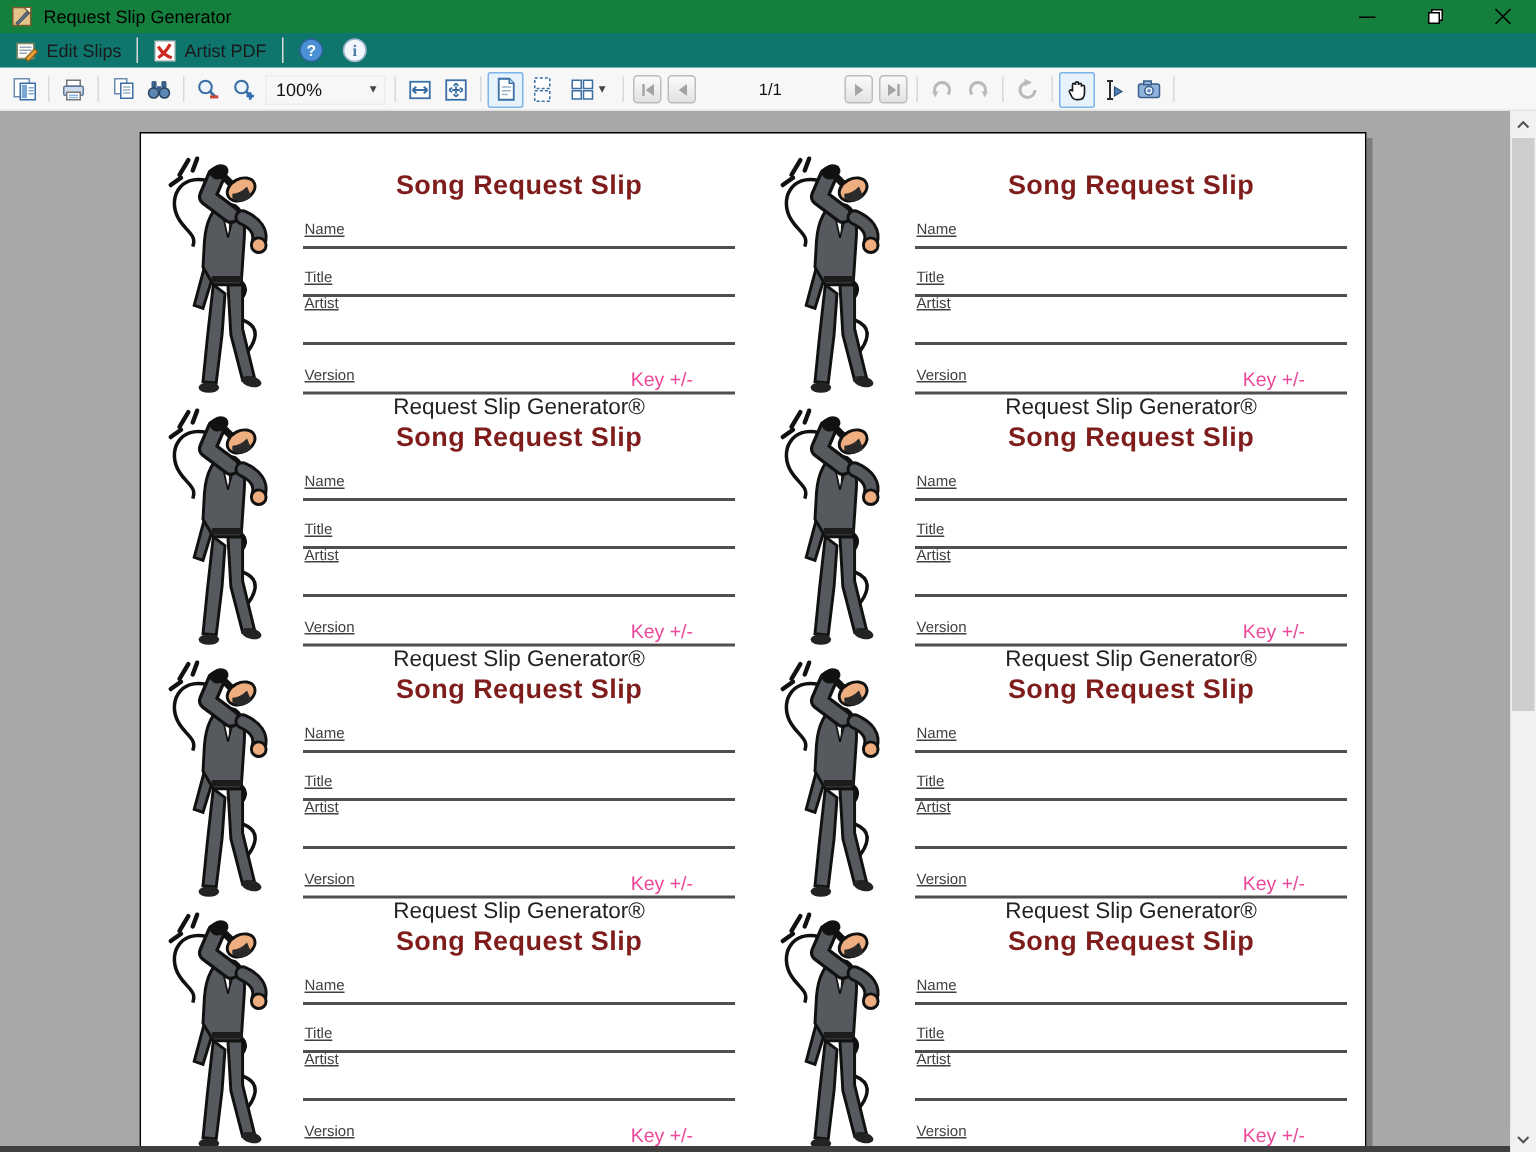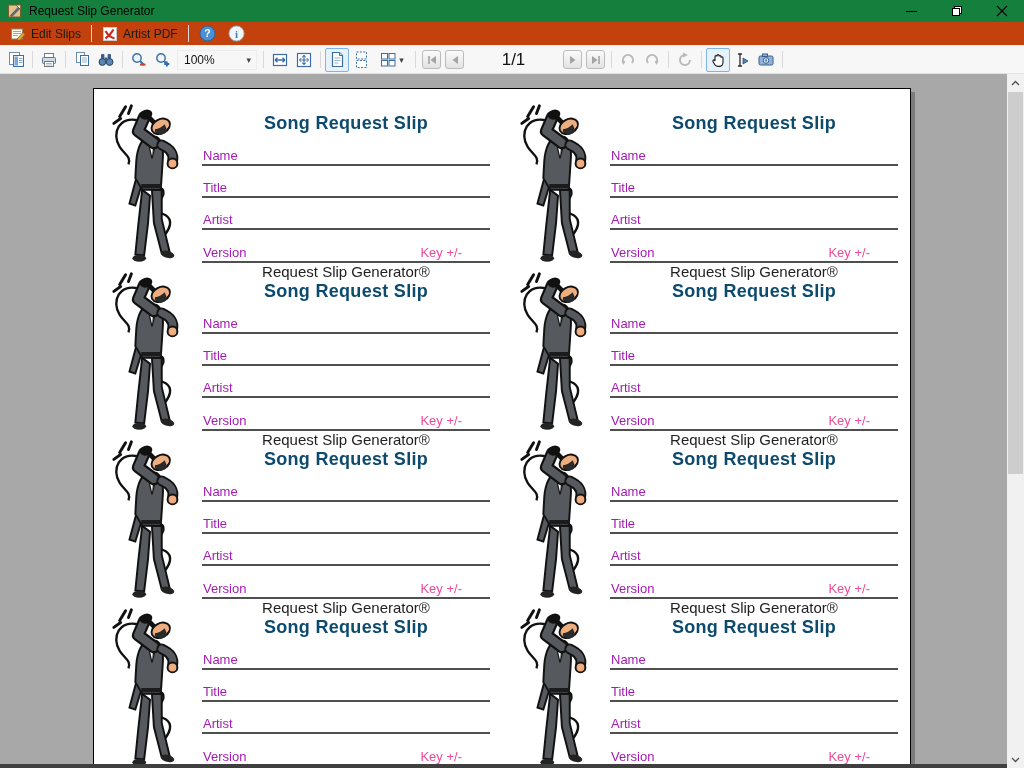"Edit Slips" .menubar { background: #c2410c -> #0f766e }
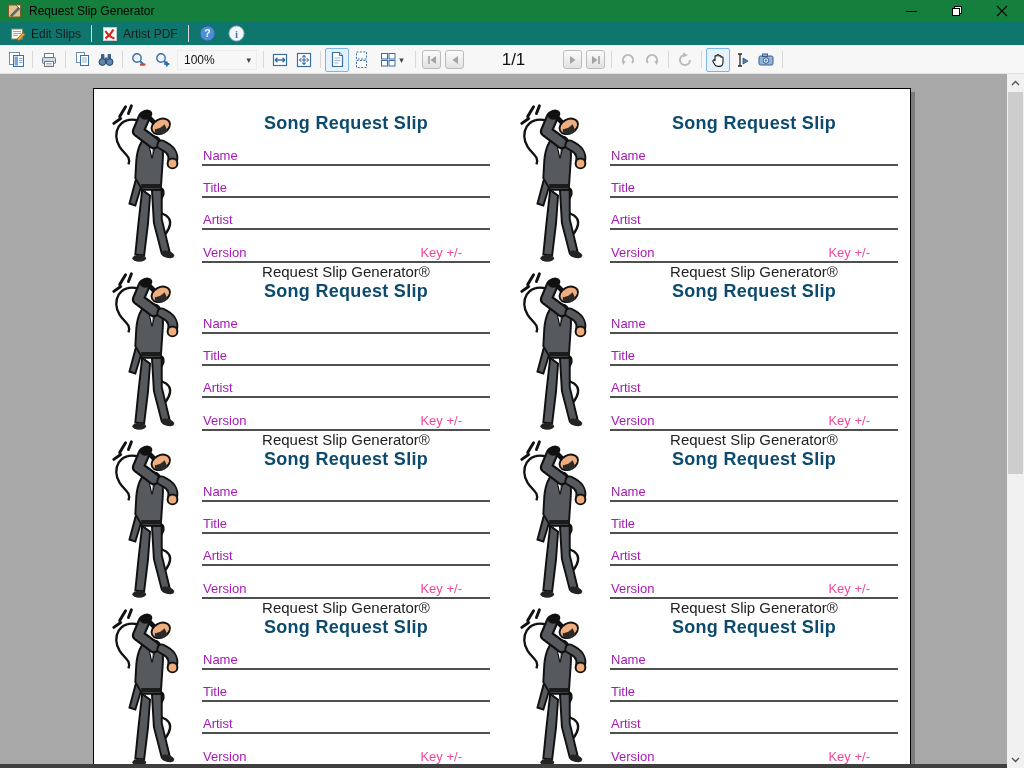"1/1" .page-ind { font-size: 17px -> 11px }
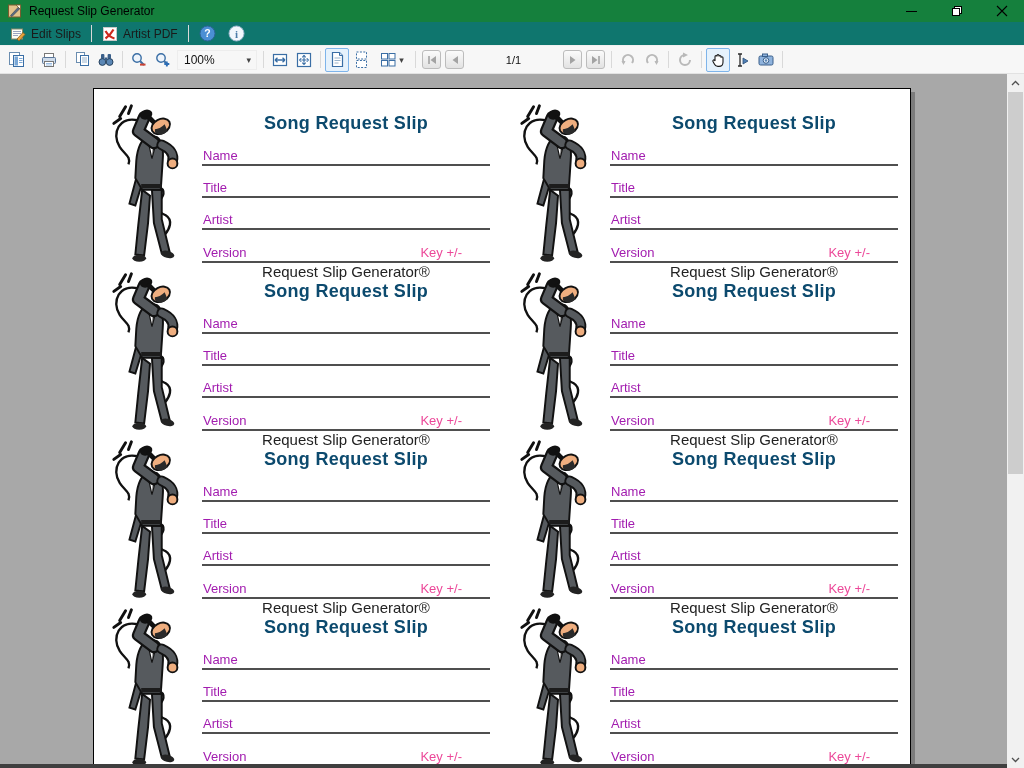"Song Request Slip" .slip-title { color: #0c4a6e -> #7f1d1d }
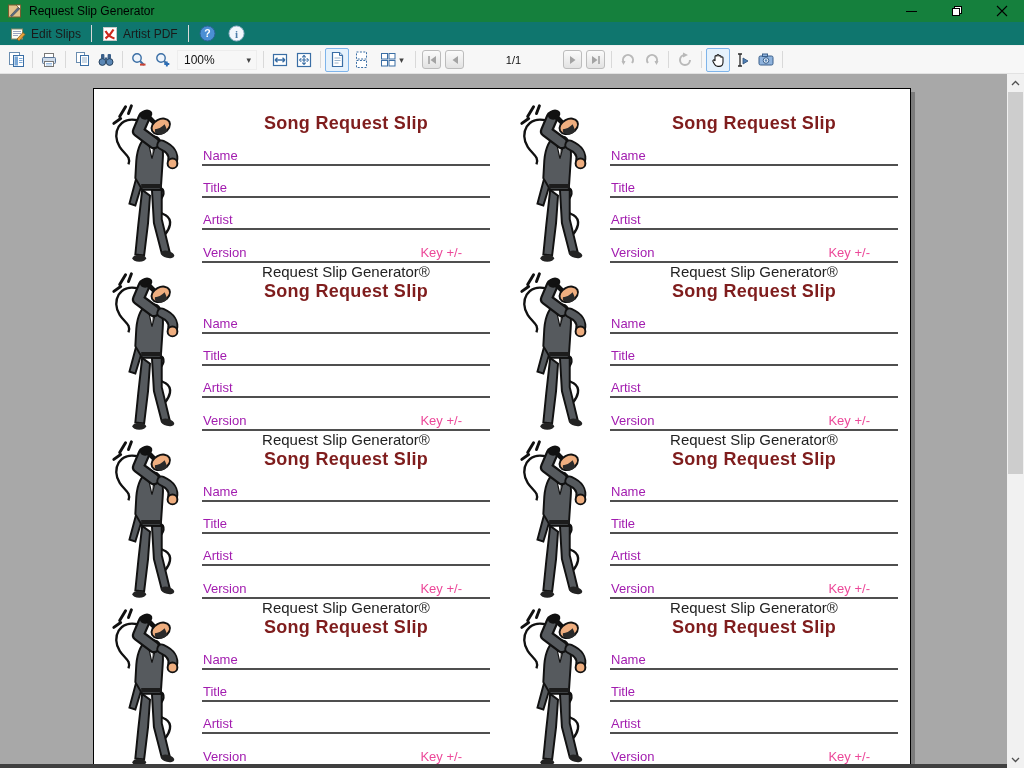"Name" .flabel { color: #a21caf -> #404040; font-size: 13px -> 10px; text-decoration: none -> underline }
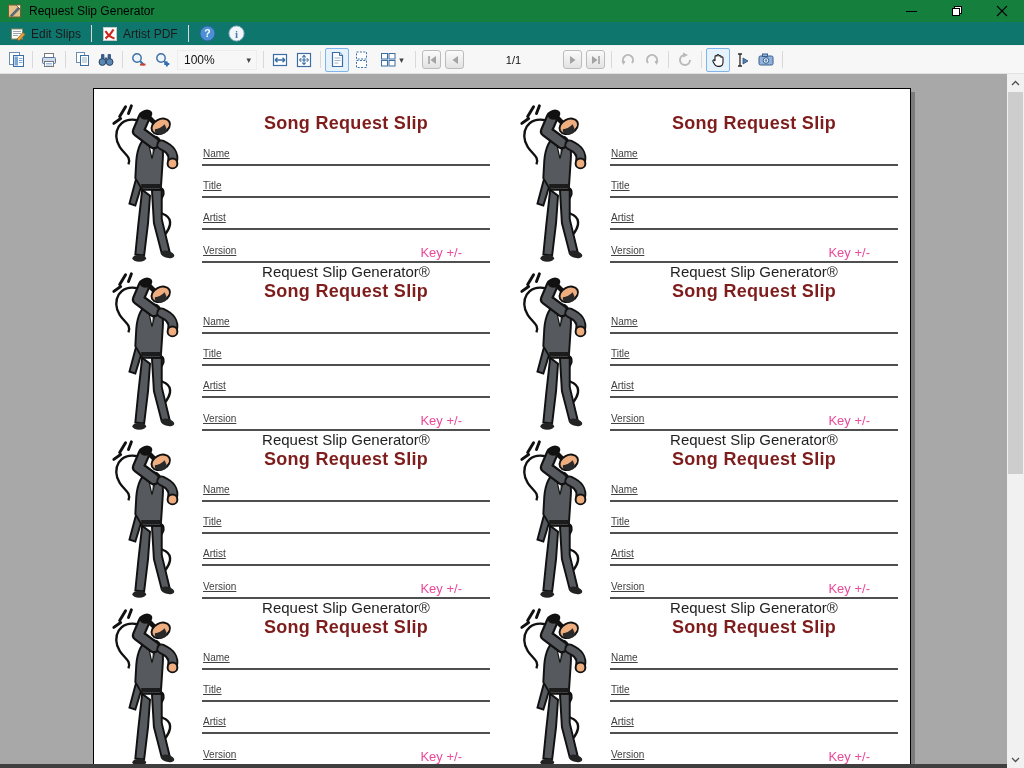"Artist" .l3 { top: 115px -> 100px }
